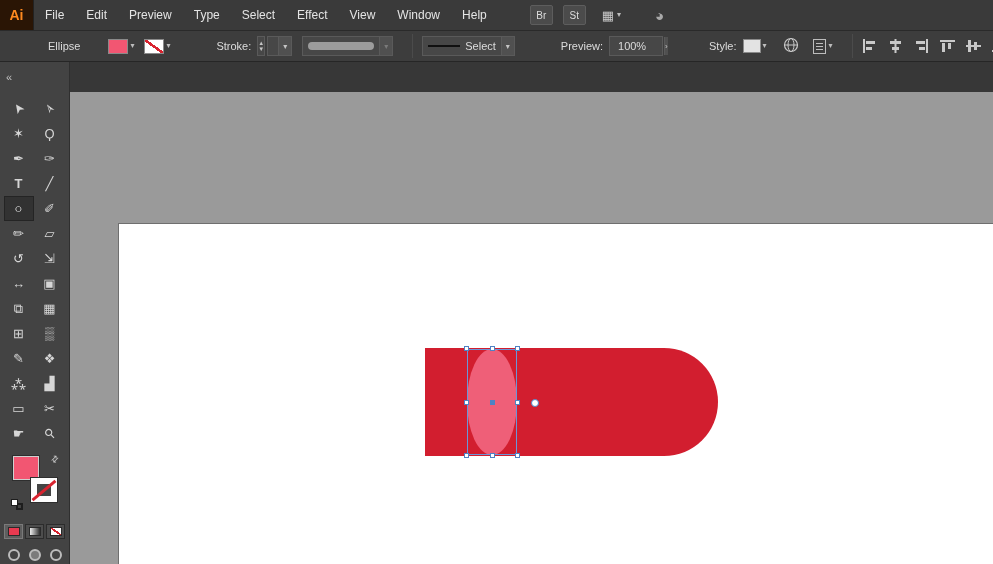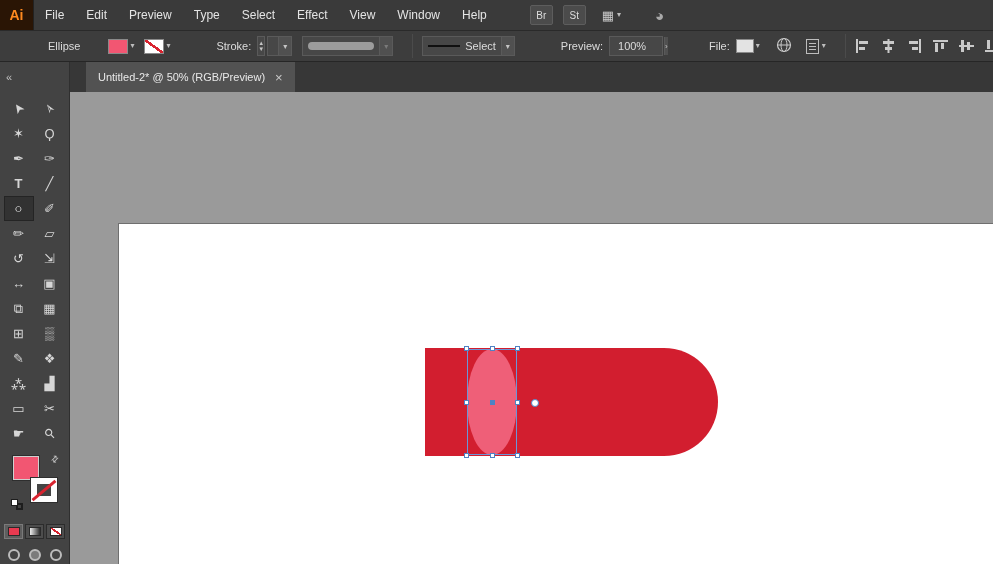"File:" span.cb-label { text: File -> Style }
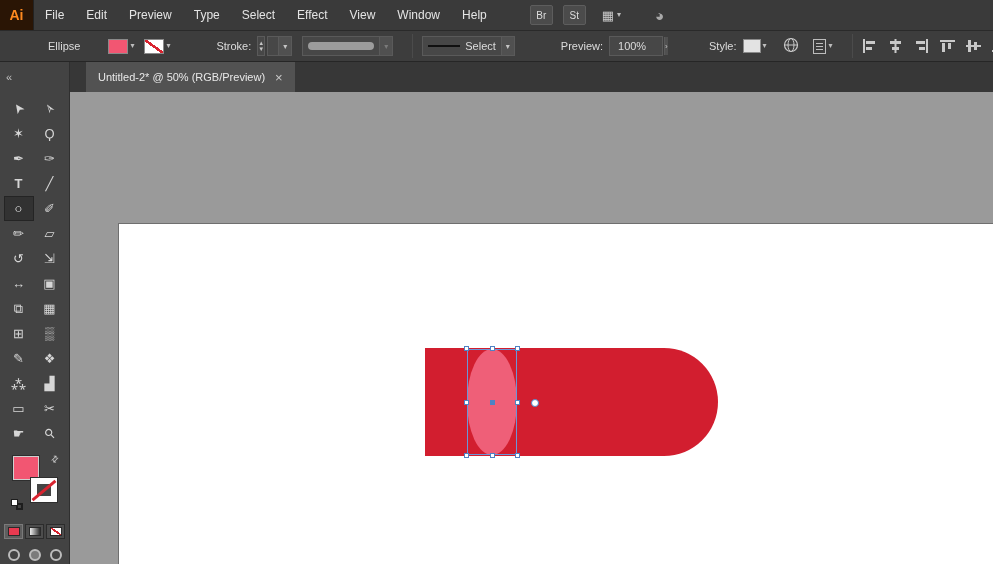"Untitled-2* @ 50% (RGB/Preview)" div.doc-tab { html: <div> <span>Untitled-2* @ 50% (RGB/Preview)</span> <span>×</span> </div> -> none }
